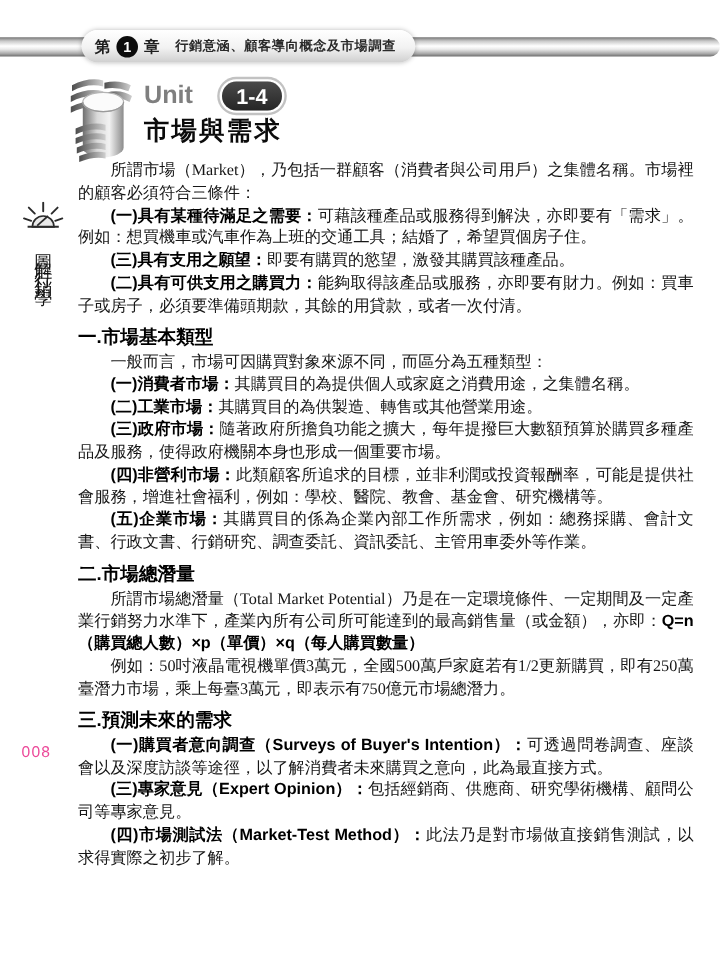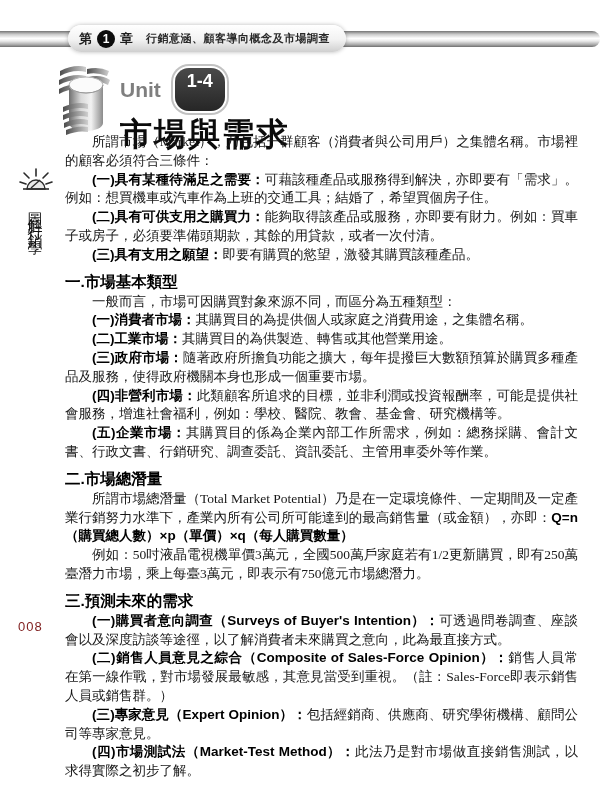"Unit" .unit-line { gap: 14px -> 24px }
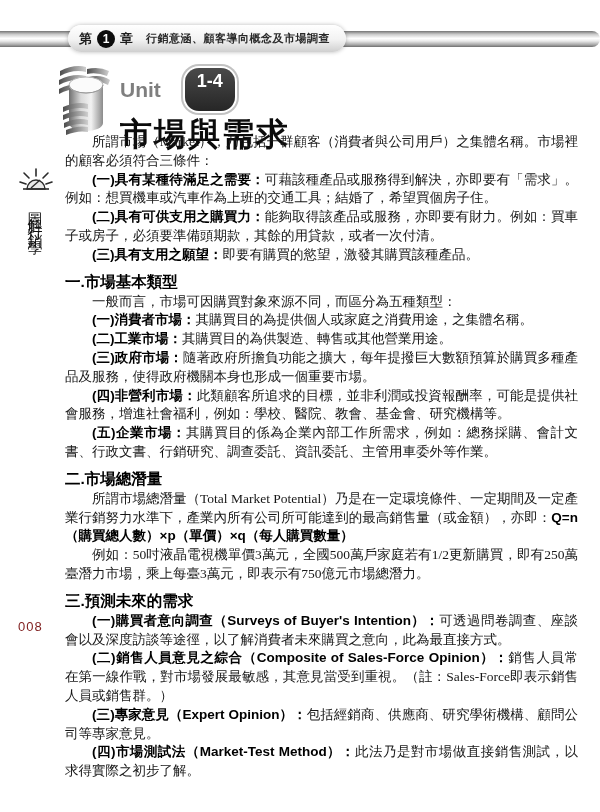"1-4" .unit-badge { padding: 4px 12px 21px -> 4px 12px 2px }
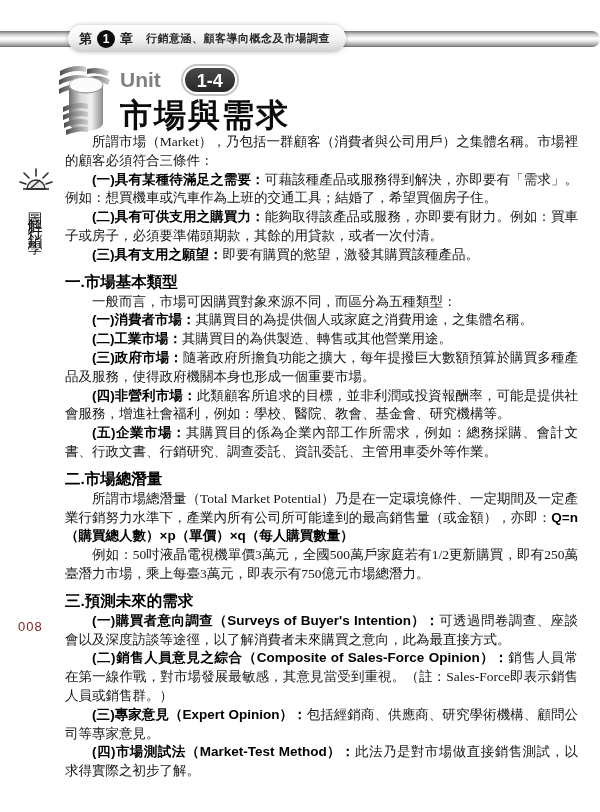"市場與需求" .unit-title { font-size: 32px -> 21px }
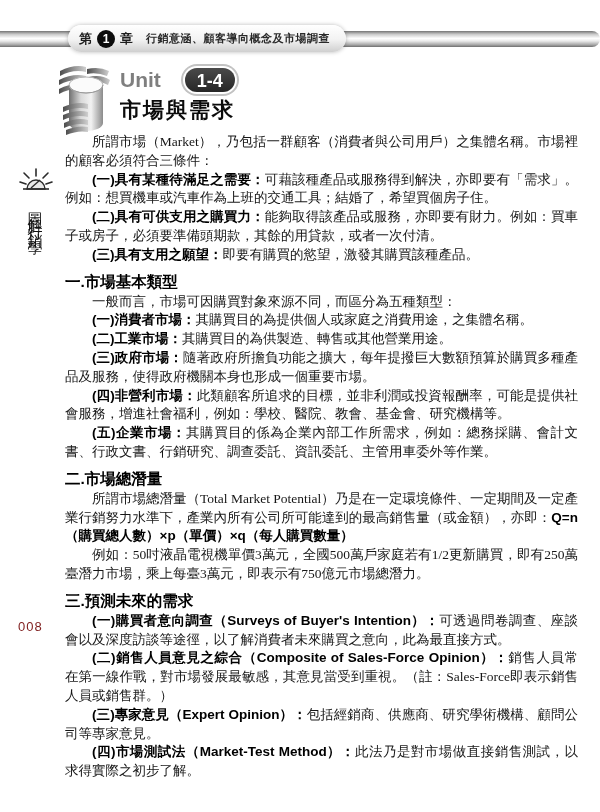"(二)具有可供支用之購買力：能夠取得該產品或服務，亦即要有財力。例如：買車子或房" p { order: before "(三)具有支用之願望：即要有購買的慾望，激發其購買該種產品。" -> after "(三)具有支用之願望：即要有購買的慾望，激發其購買該種產品。" }
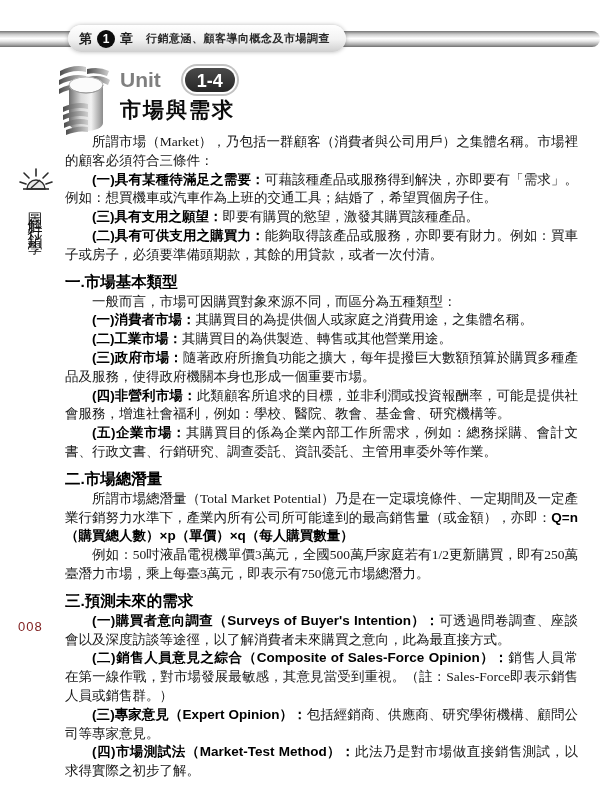"008" .page-num { color: #7f1d1d -> #ec4899 }
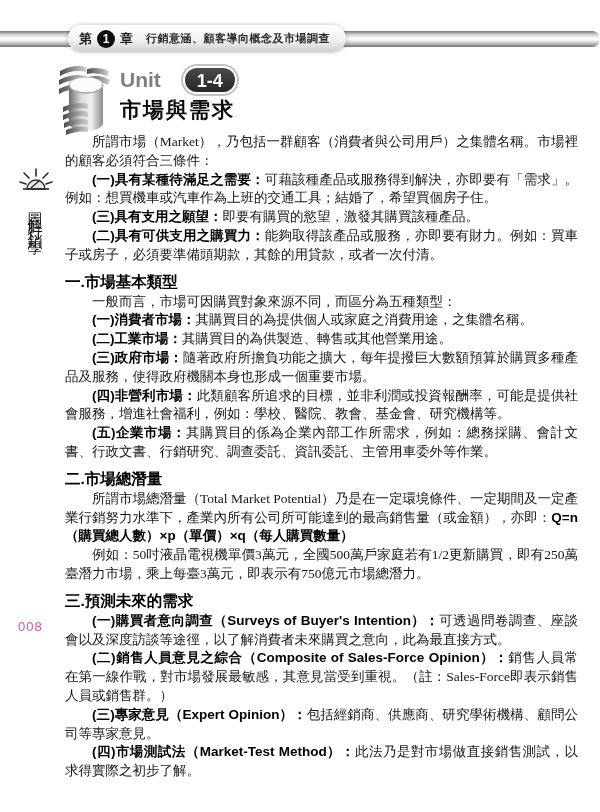"(二)銷售人員意見之綜合（Composite of Sales-Force" p { html: <p><span>(二)銷售人員意見之綜合（Composite of Sales-Force Opinion）：</span><span>銷售人員常在第一線作戰，對市場發展最敏感，其意見當受到重視。（註：Sales-Force即表示銷售人員或銷售群。）</span></p> -> none }
